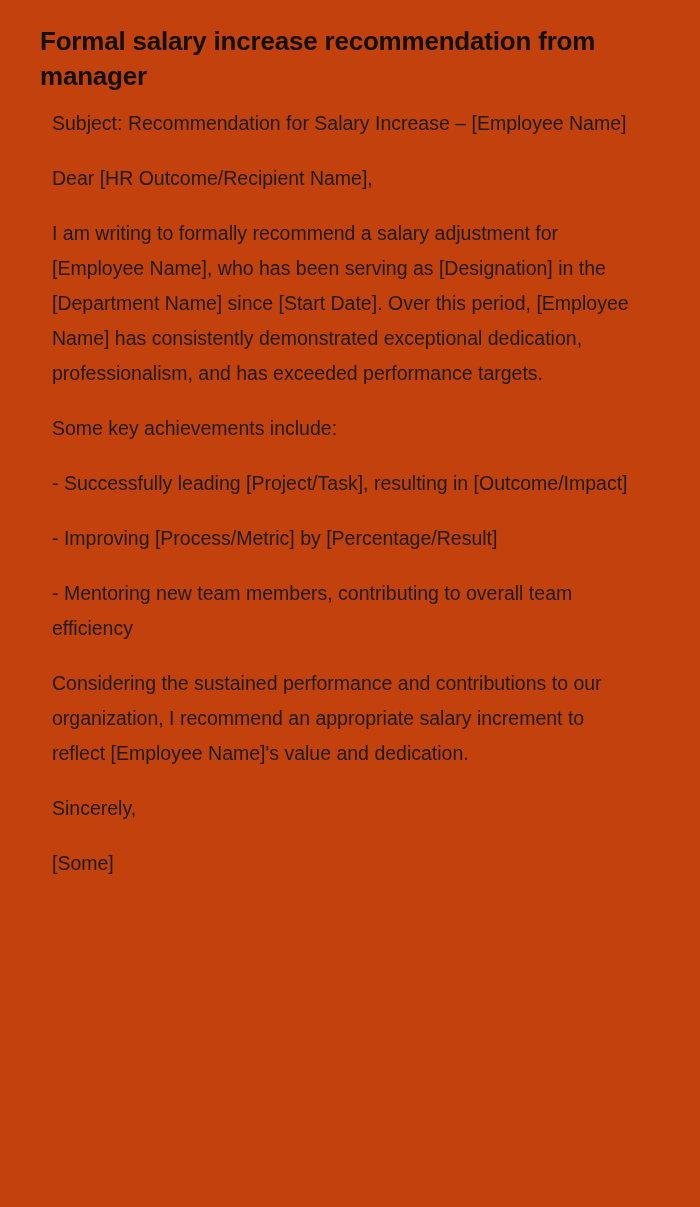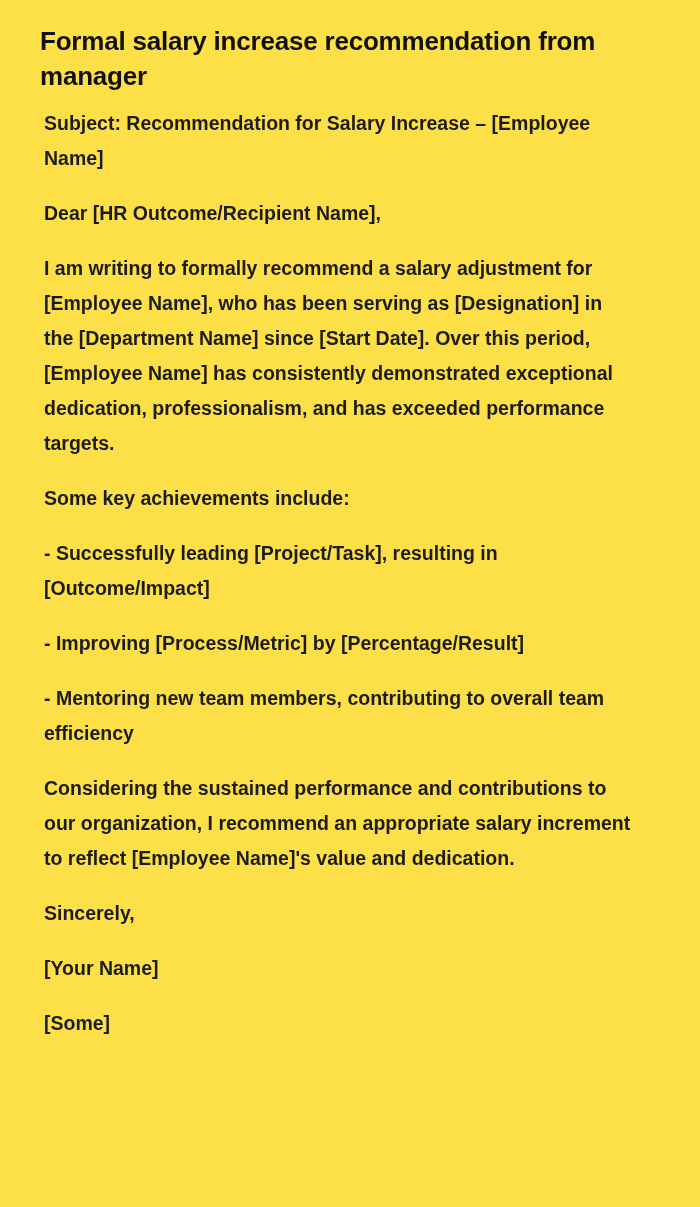"Formal salary increase recommendation" .page { background: #fde047 -> #c2410c }
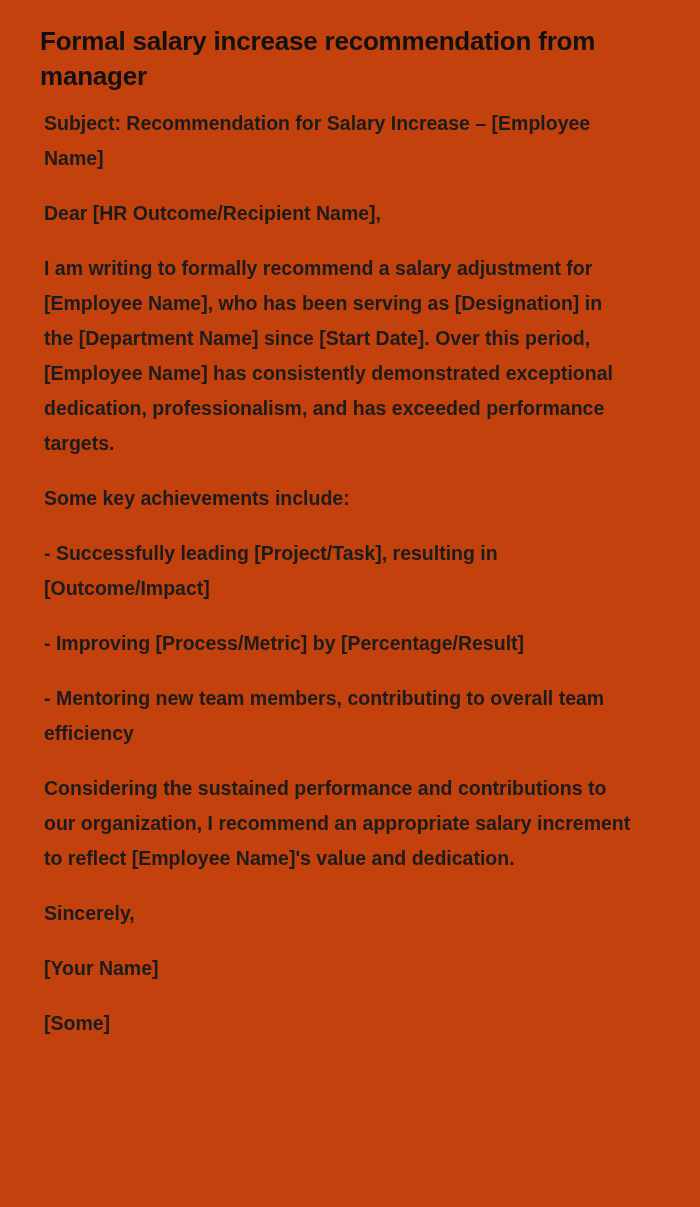"Subject: Recommendation for Salary" .para { font-weight: bold -> normal; margin: 0 0 20px 4px -> 0 0 20px 12px }
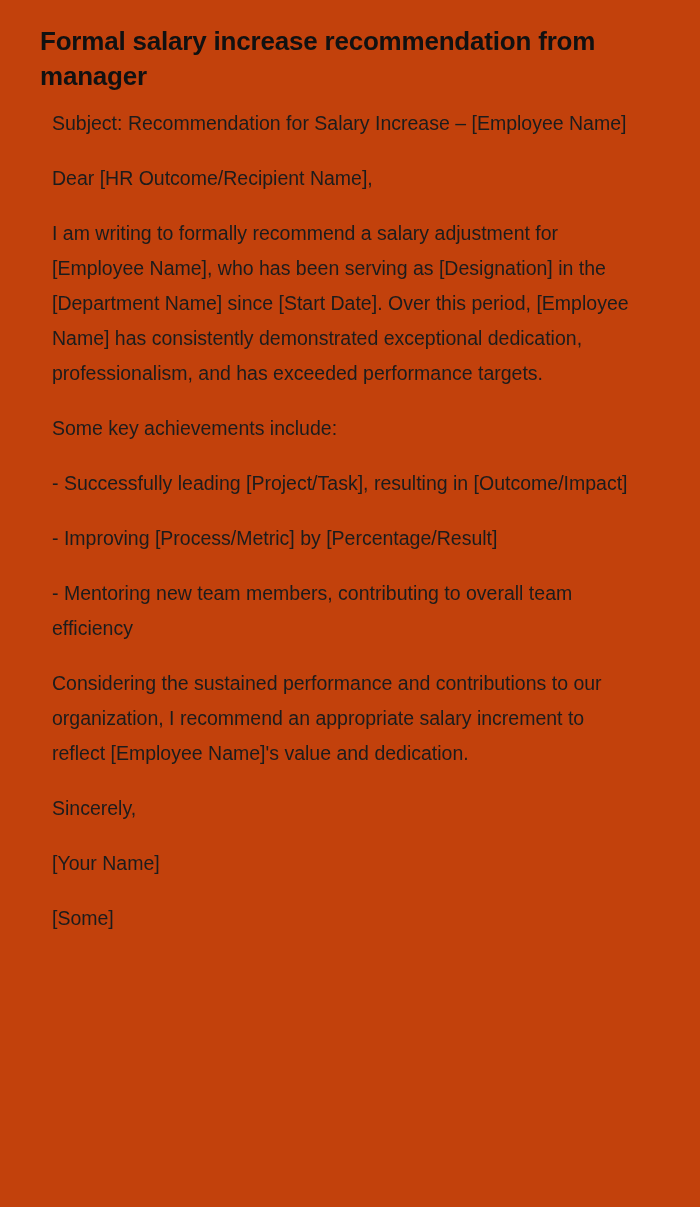"[Your Name]" p.para { html: <p>[Your Name]</p> -> none }
